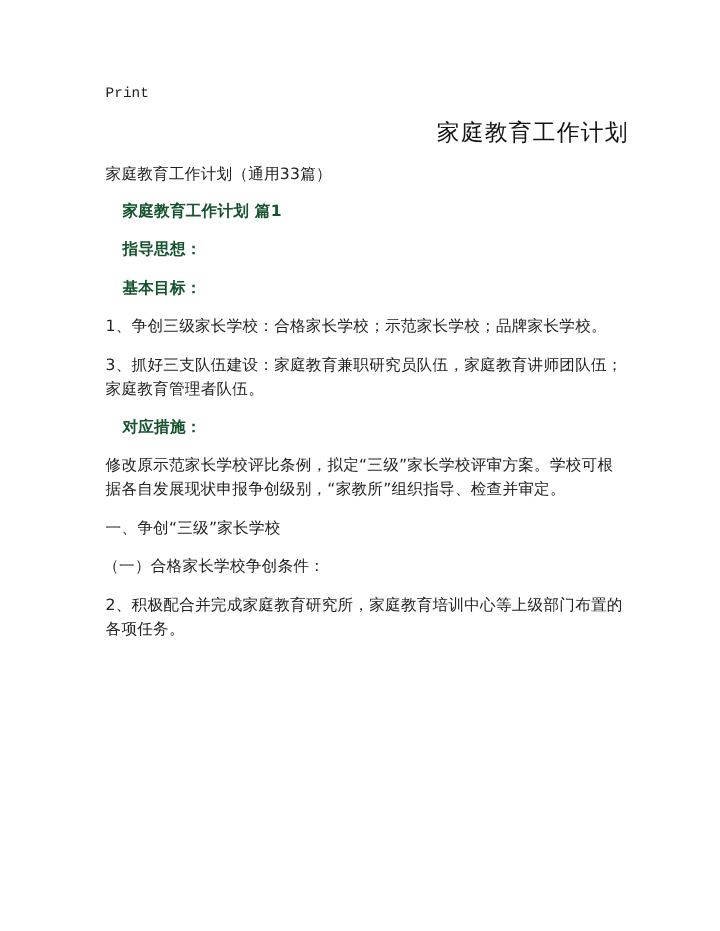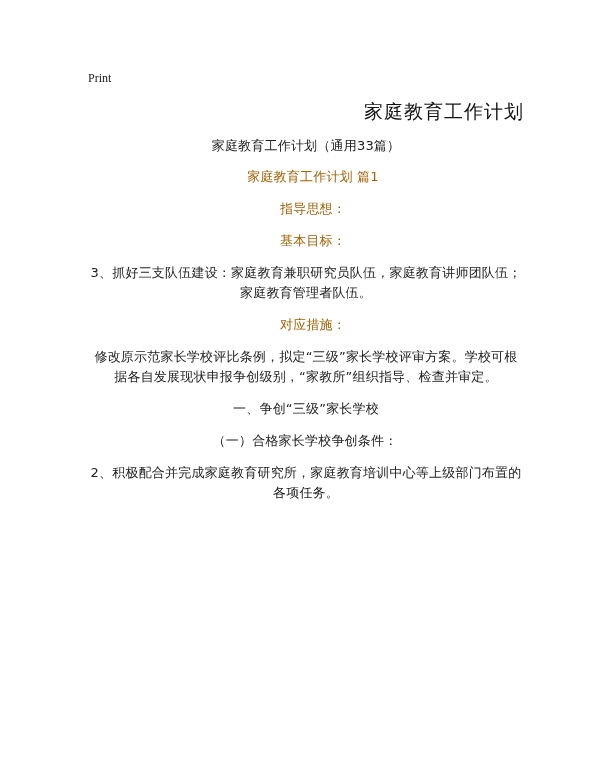"Print" .print-label { font-family: Liberation Serif, serif -> Liberation Mono, monospace }
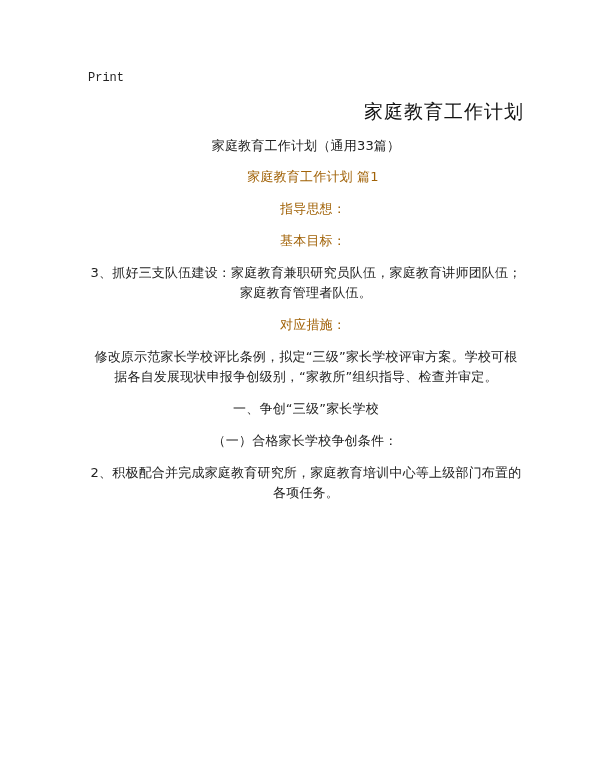"家庭教育工作计划（通用33篇）" p { text-align: center -> none }
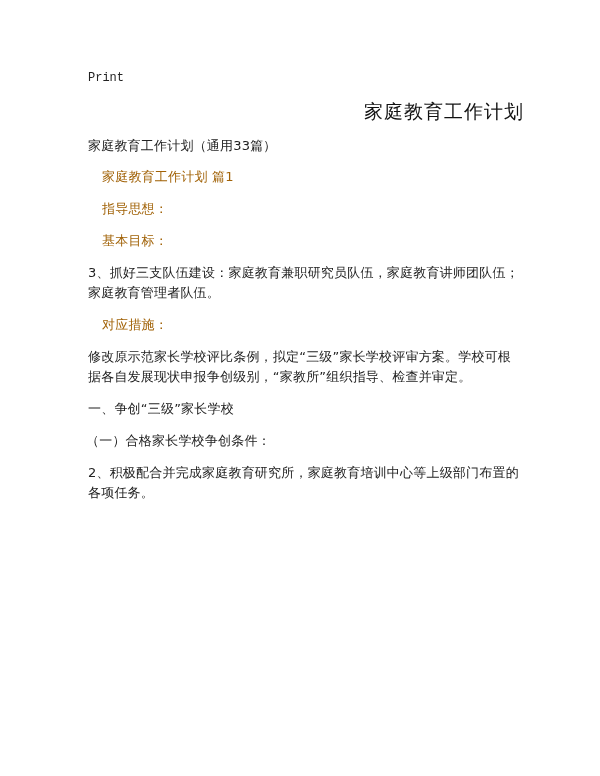"家庭教育工作计划 篇1" .bold-heading { color: #a16207 -> #14532d; font-weight: normal -> bold }
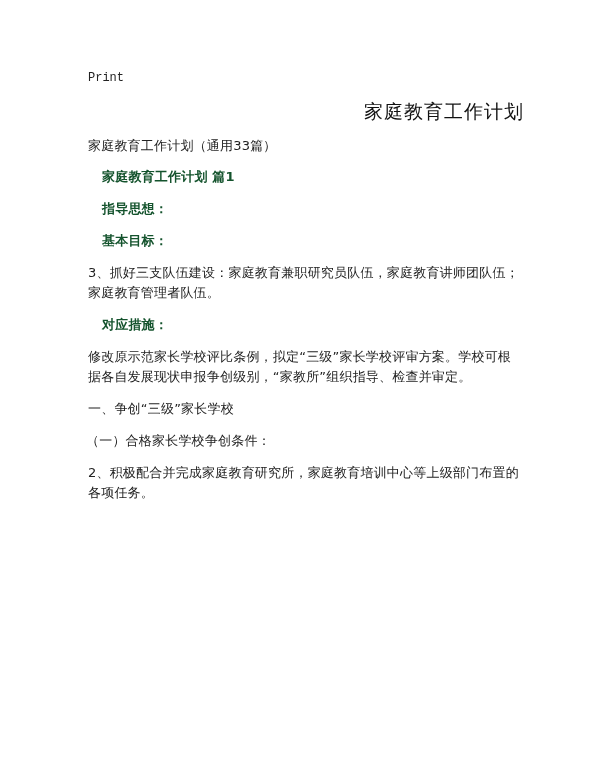"1、争创三级家长学校：合格家长学校；示范家长学校；品牌家长学校。" p { html: none -> <p>1、争创三级家长学校：合格家长学校；示范家长学校；品牌家长学校。</p> }
